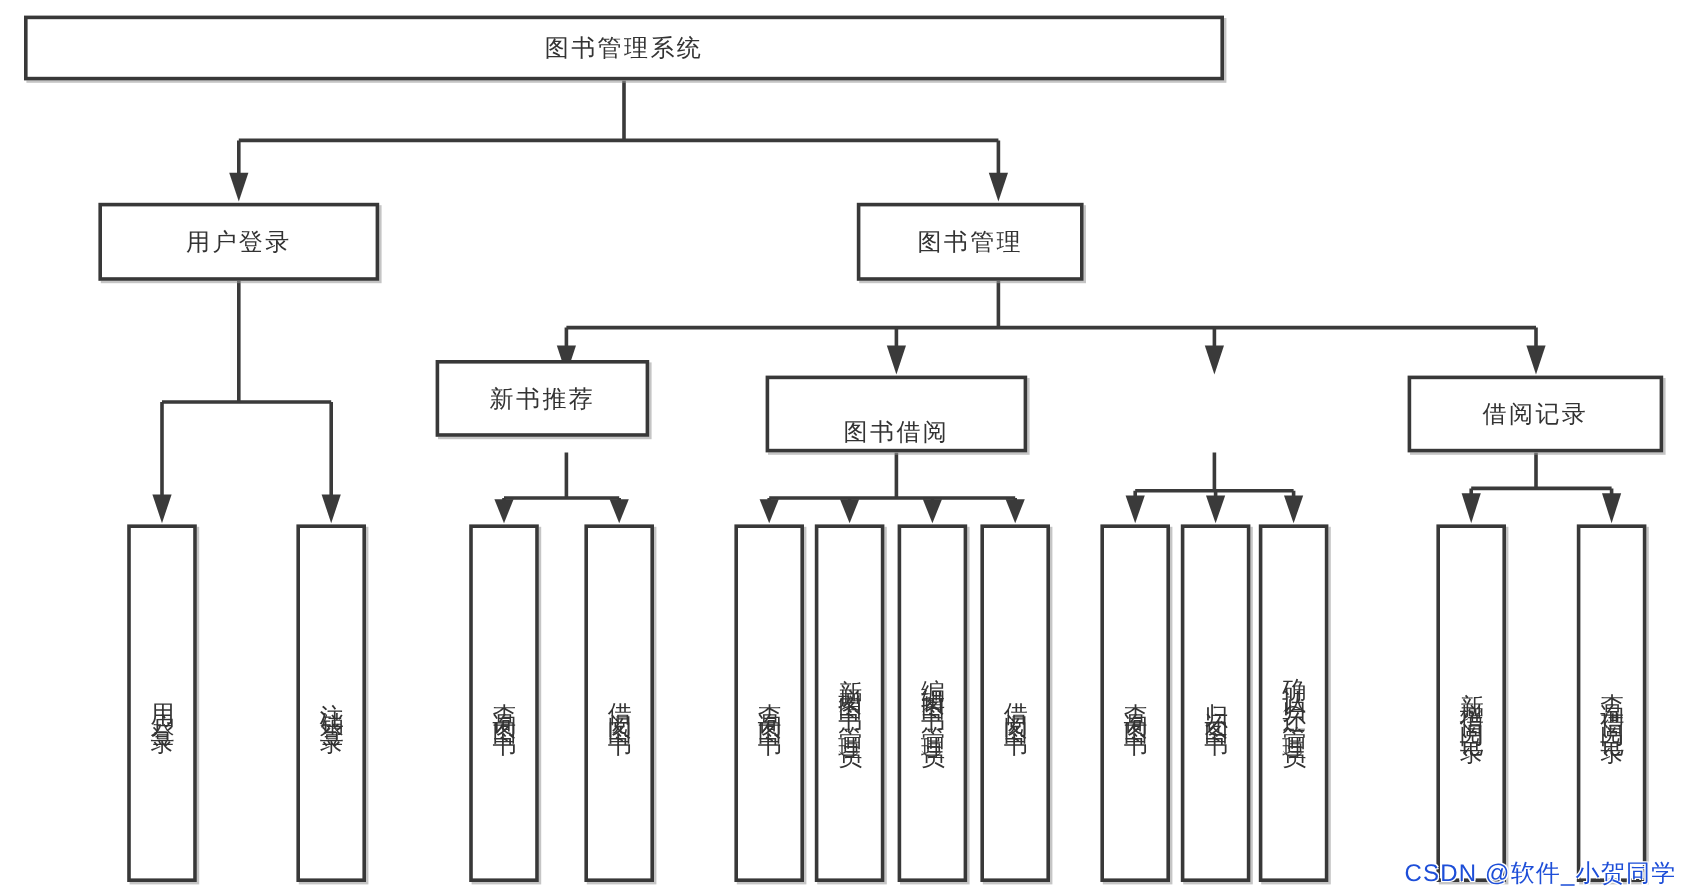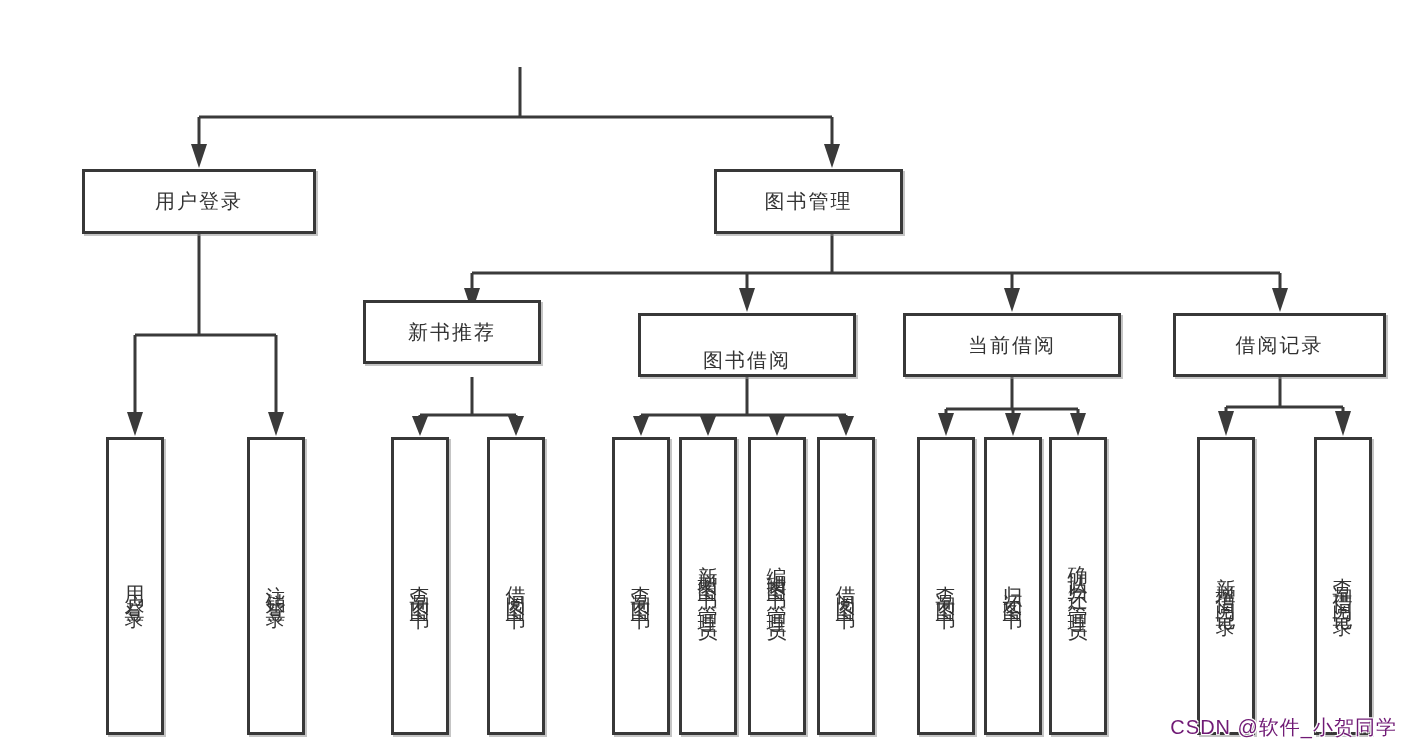"图书管理系统" div.box { html: none -> <div> <span>图书管理系统</span> </div> }
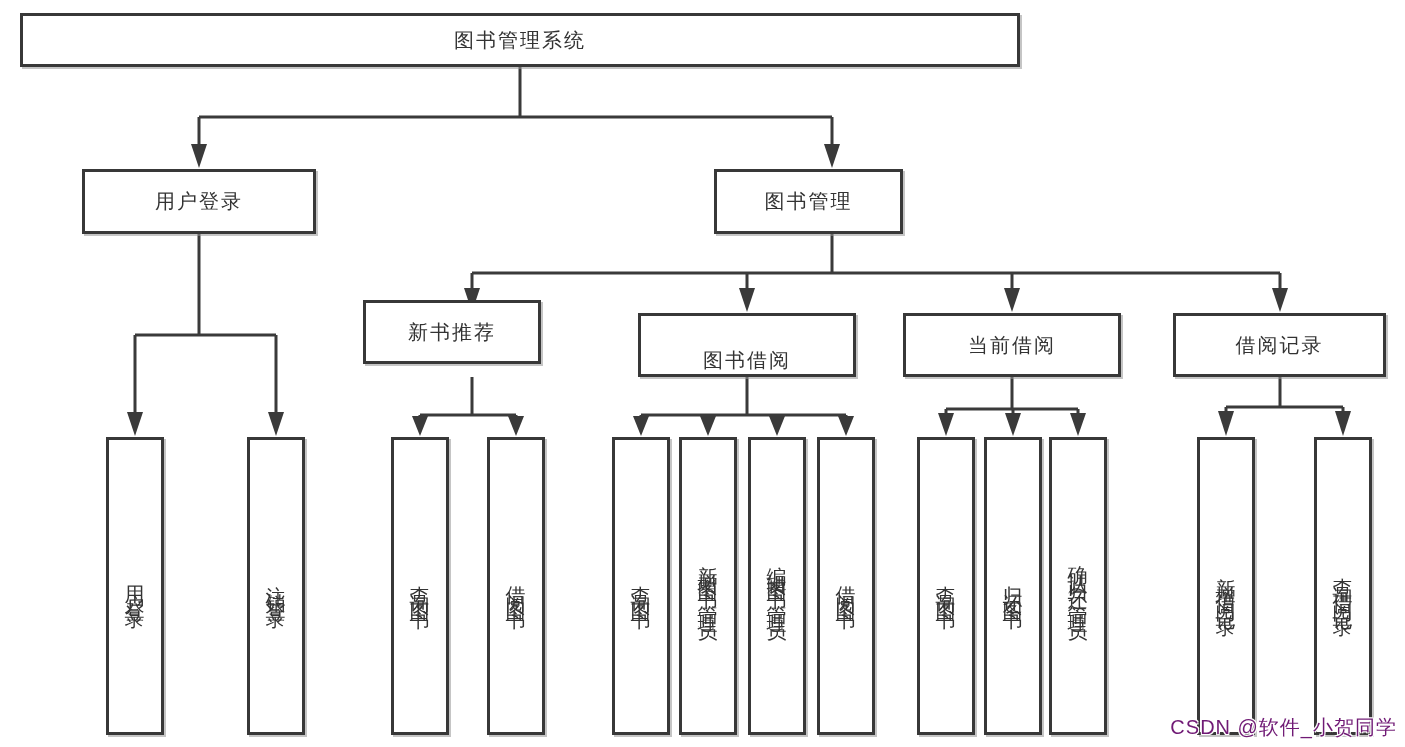"当前借阅" div.box { html: <div> <span>当前借阅</span> </div> -> none }
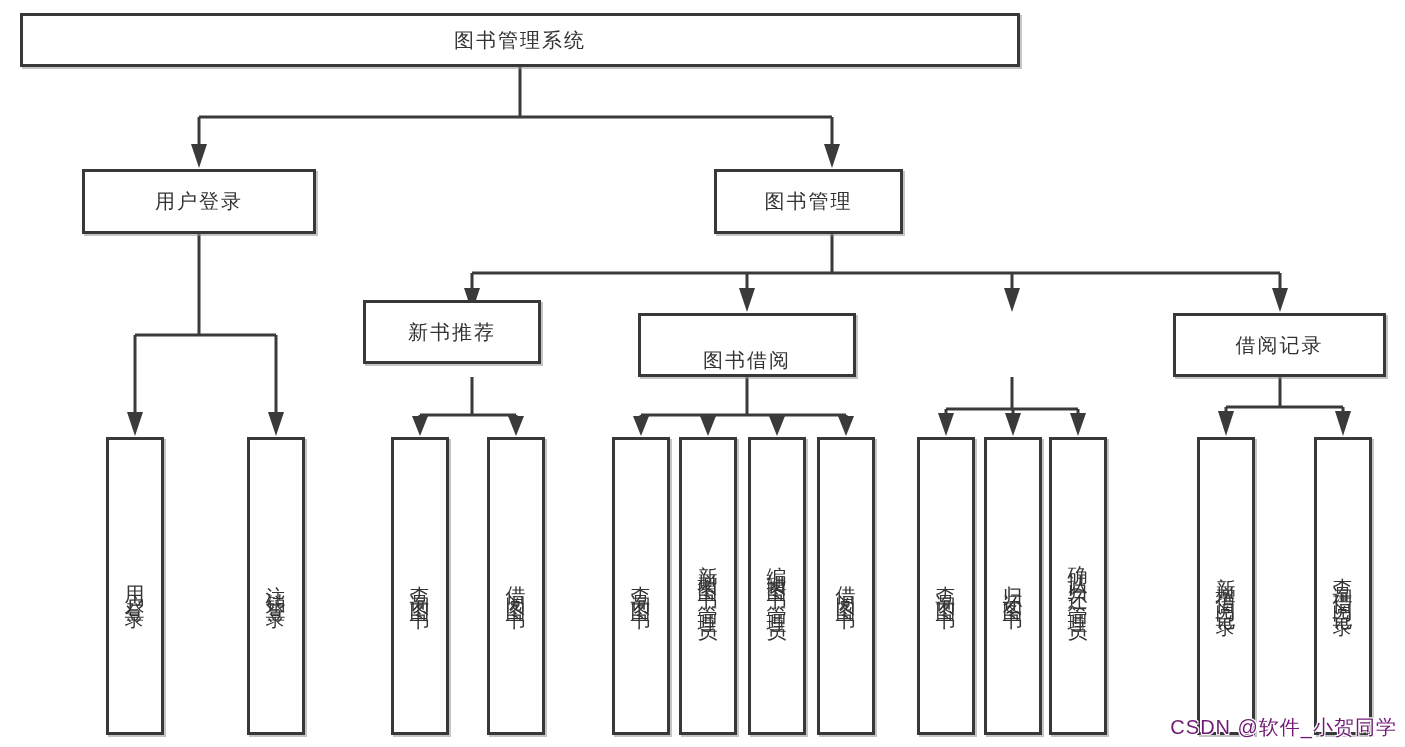"CSDN @软件_小贺同学" .watermark { color: #701a75 -> #1d4ed8 }
